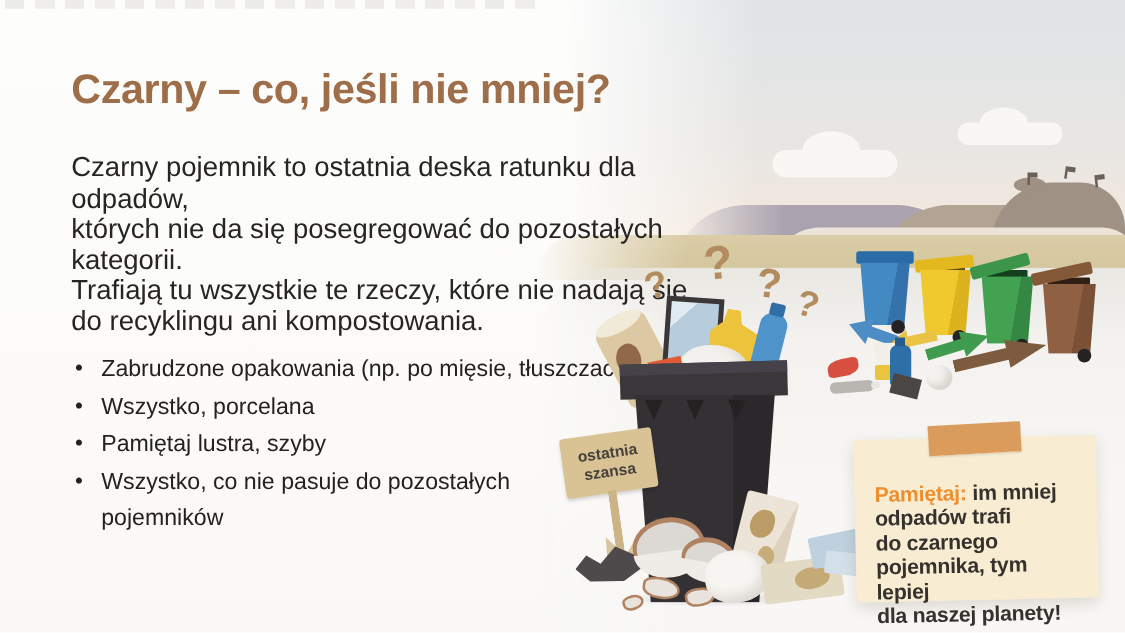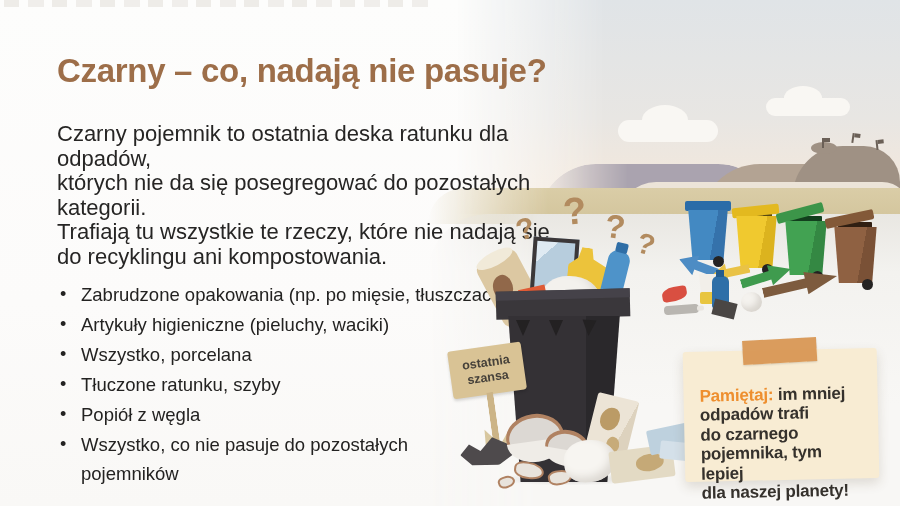"Czarny – co, nadają nie" h1.title { text: nadają nie pasuje -> jeśli nie mniej }
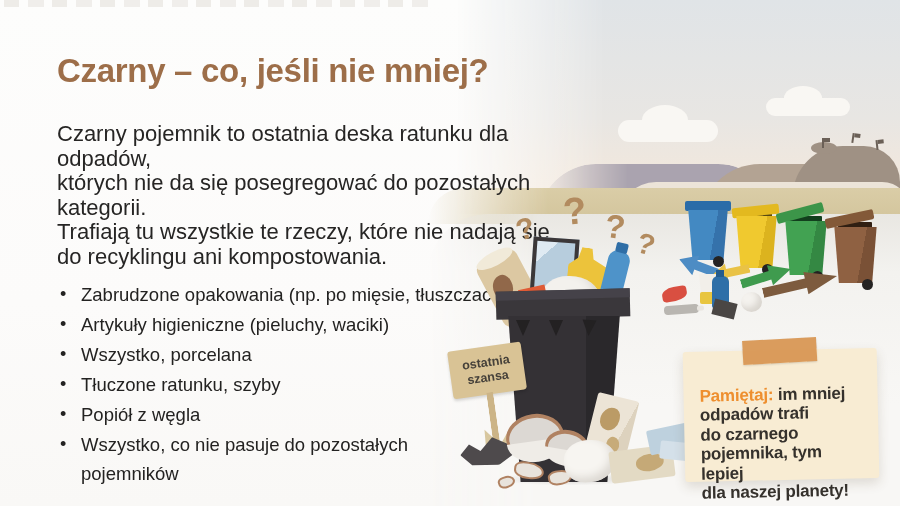"Artykuły higieniczne (pieluchy, waciki)" li { html: <li>Artykuły higieniczne (pieluchy, waciki)</li> -> none }
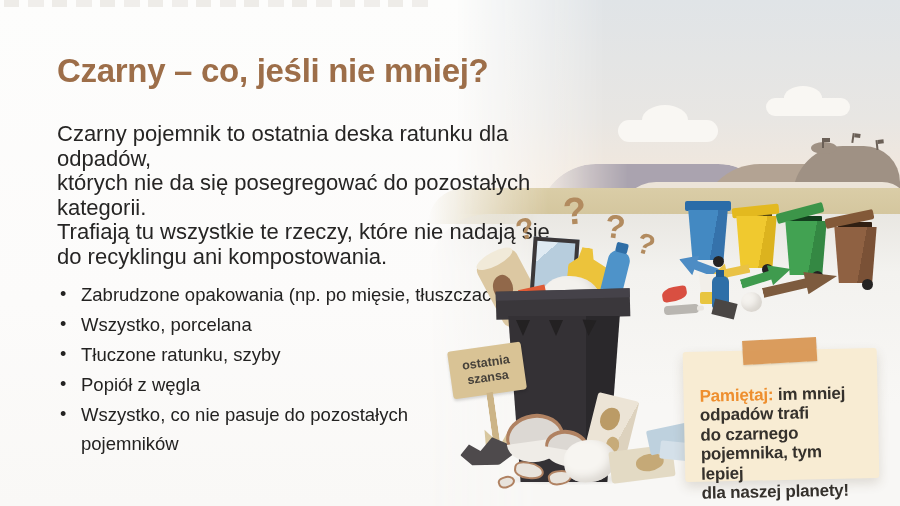"Tłuczone ratunku, szyby" li { text: Tłuczone ratunku -> Pamiętaj lustra }
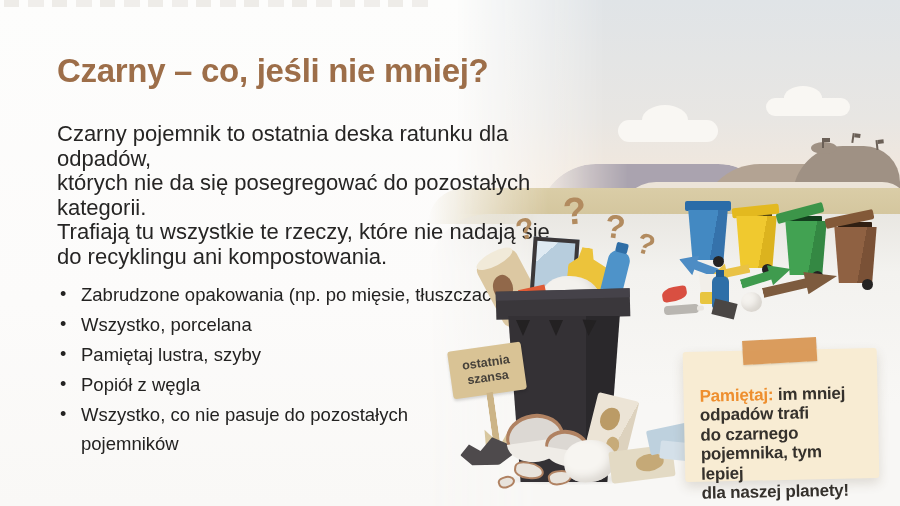"Popiół z węgla" li { html: <li>Popiół z węgla</li> -> none }
